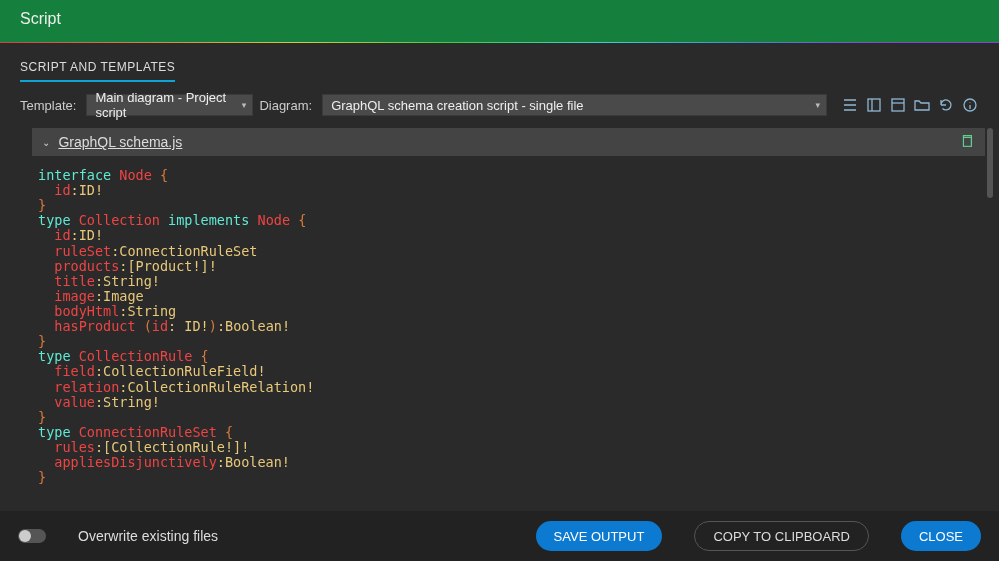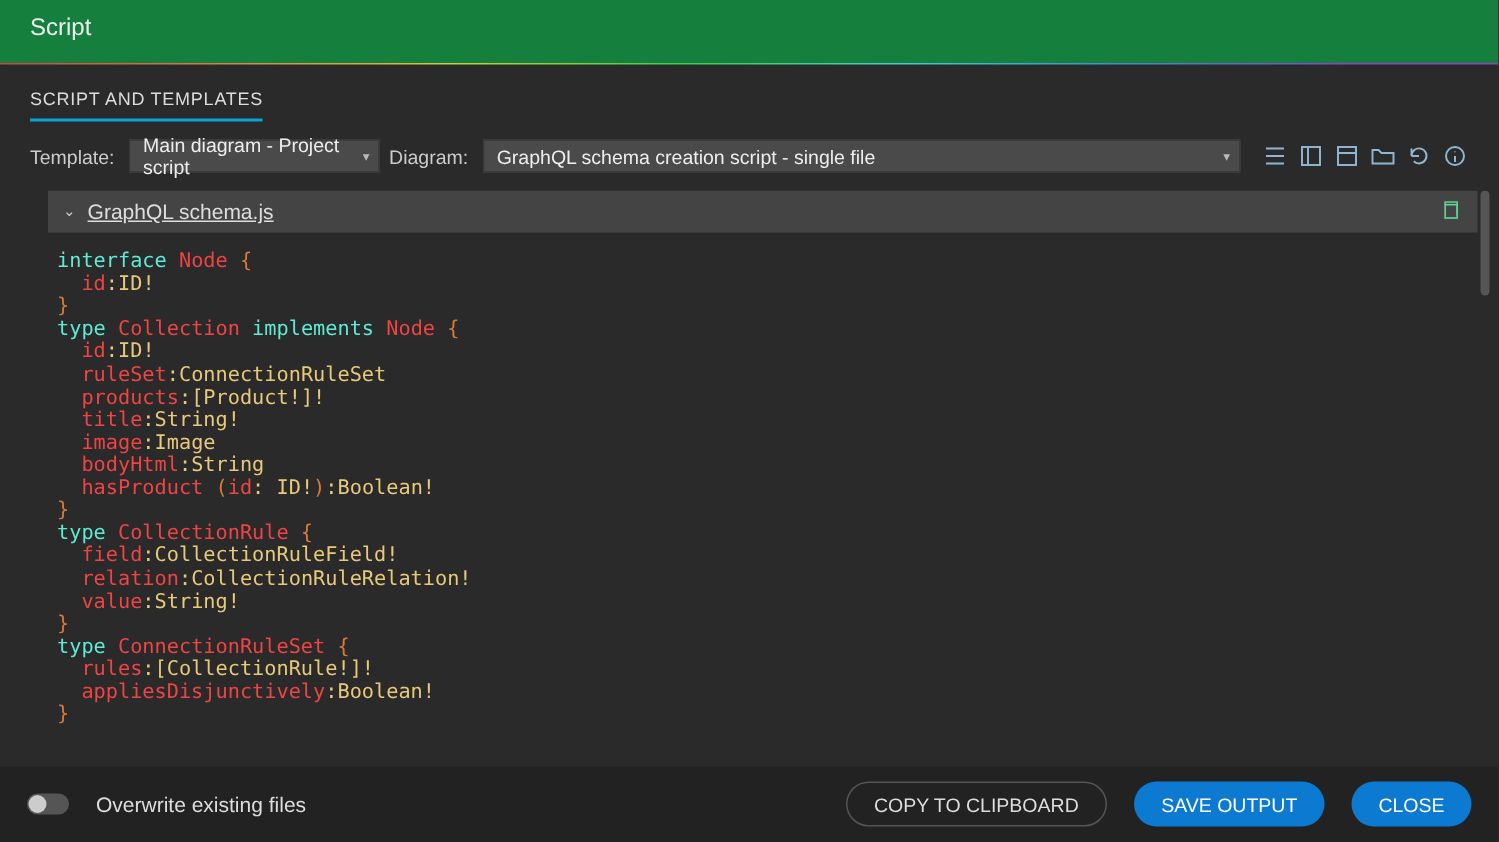"Overwrite existing files" .footer { gap: 18px -> 32px }
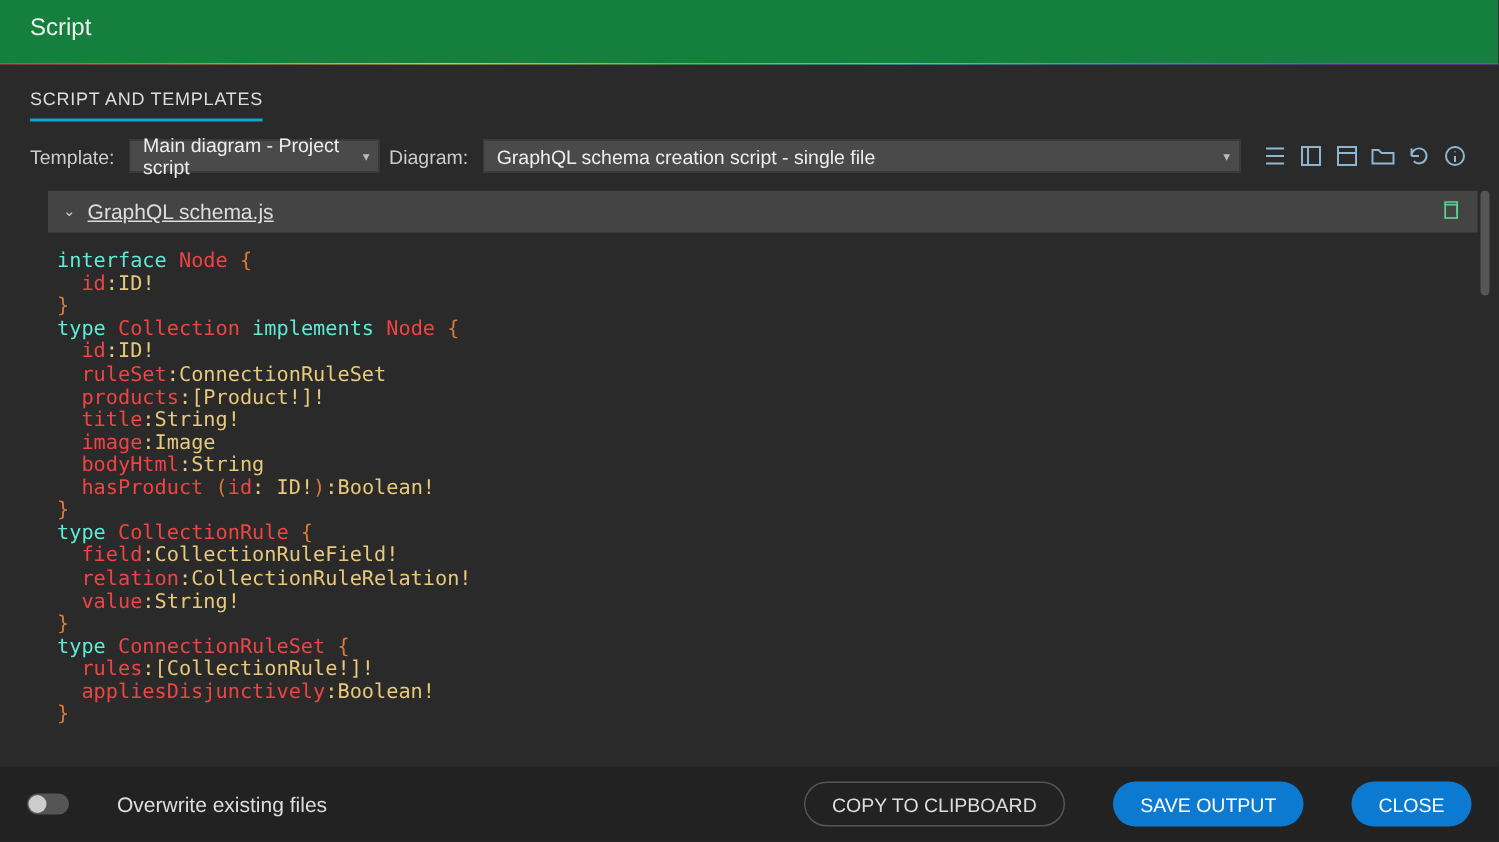"COPY TO CLIPBOARD" button.btn { order: before "SAVE OUTPUT" -> after "SAVE OUTPUT" }
